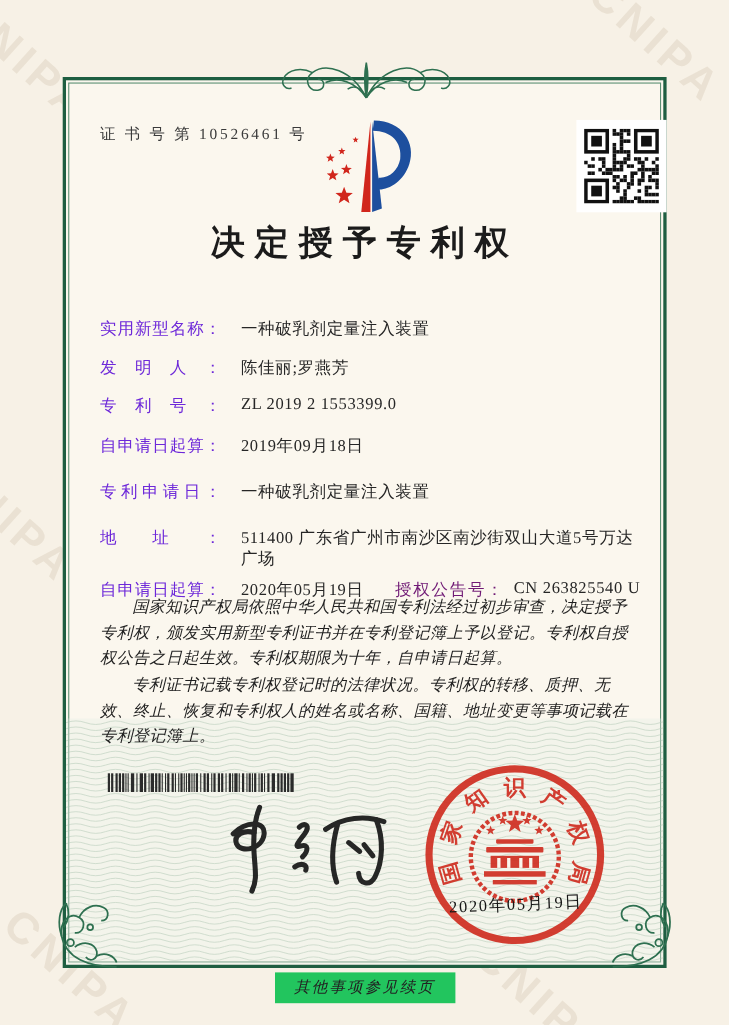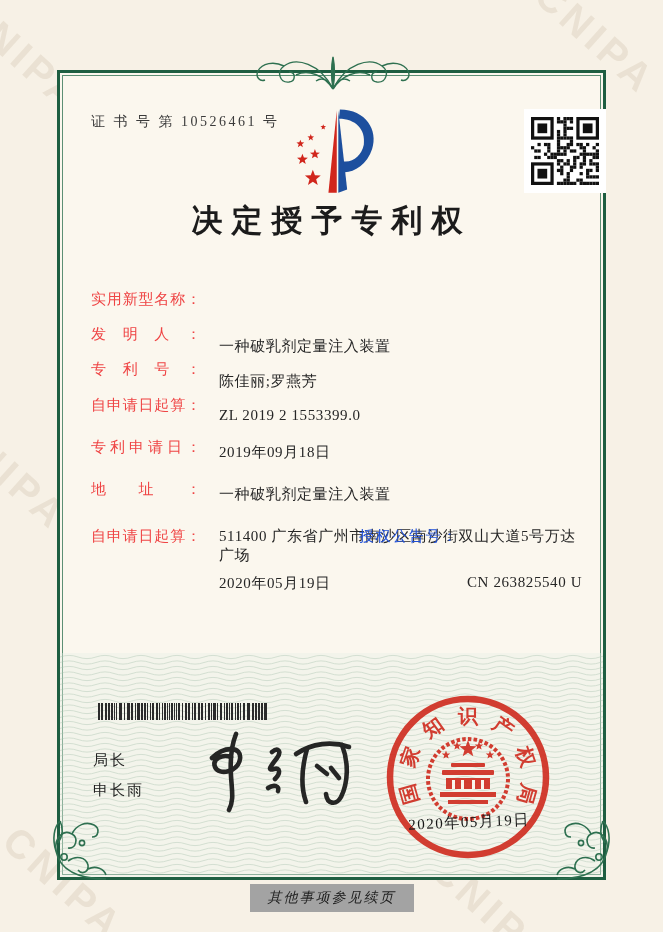"实用新型名称：" .flabel { color: #ef4444 -> #6d28d9 }
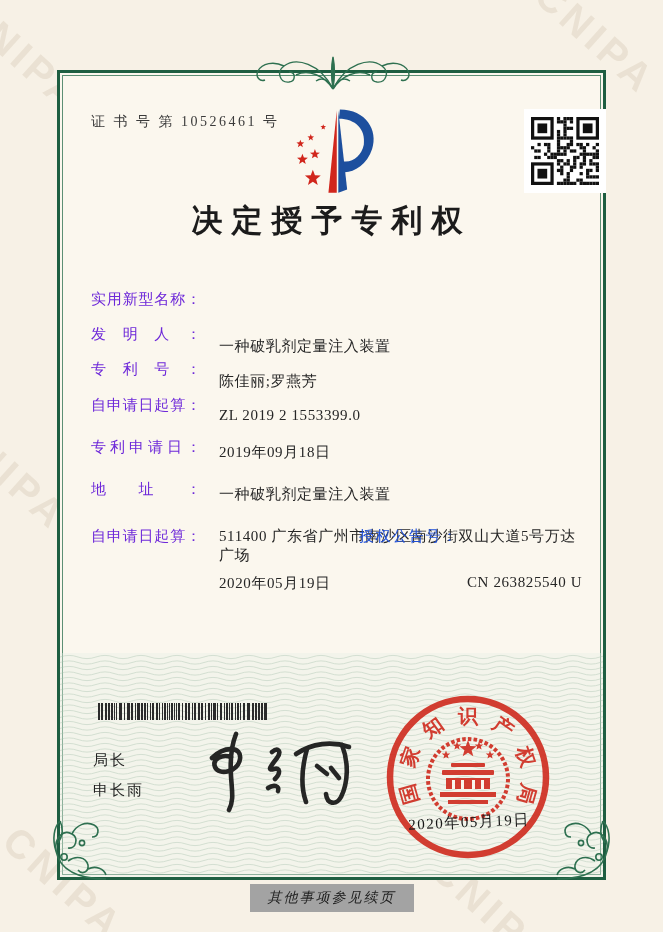"一种破乳剂定量注入装置" .fval { margin-top: 47px -> none }
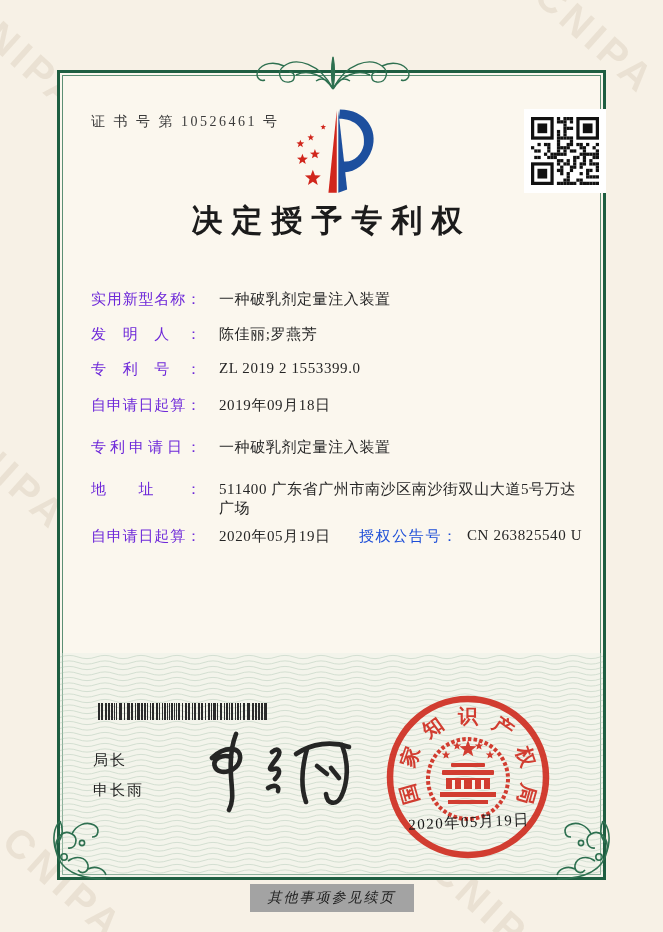"授权公告号：" .flabel2 { color: #1d4ed8 -> #701a75 }
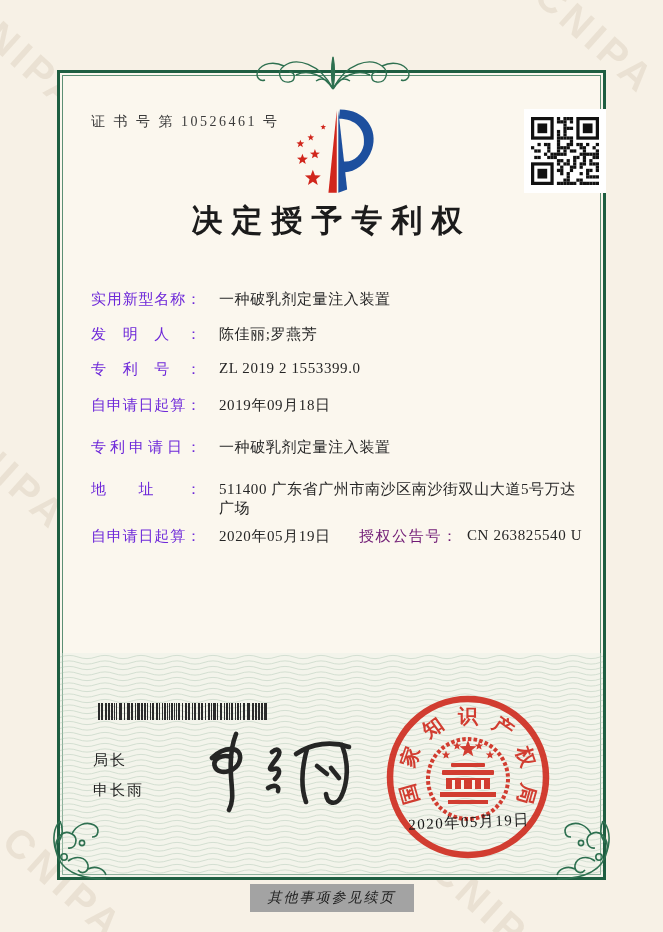"国家知识产权局依照中华人民共和国专利法经过初步审查，决定授予专利权，颁发实用新型" div.paras { html: none -> <div> <p>国家知识产权局依照中华人民共和国专利法经过初步审查，决定授予专利权，颁发实用新型专利证书并在专利登记簿上予以登记。专利权自授权公告之日起生效。专利权期限为十年，自申请日起算。</p> <p>专利证书记载专利权登记时的法律状况。专利权的转移、质押、无效、终止、恢复和专利权人的姓名或名称、国籍、地址变更等事项记载在专利登记簿上。</p> </div> }
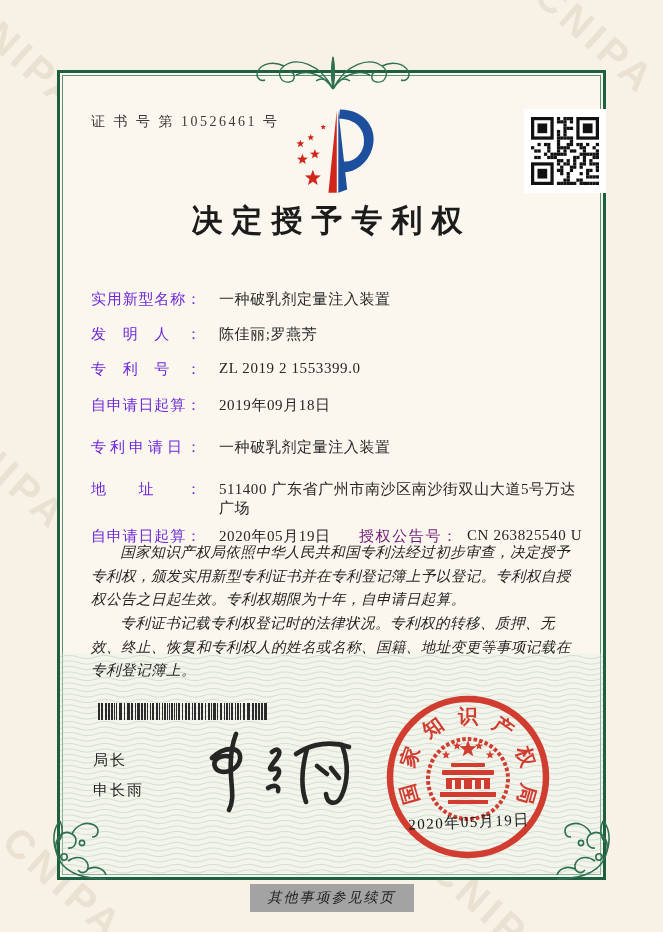"局长" div.officer { html: <div> <div>局长</div> <div>申长雨</div> </div> -> none }
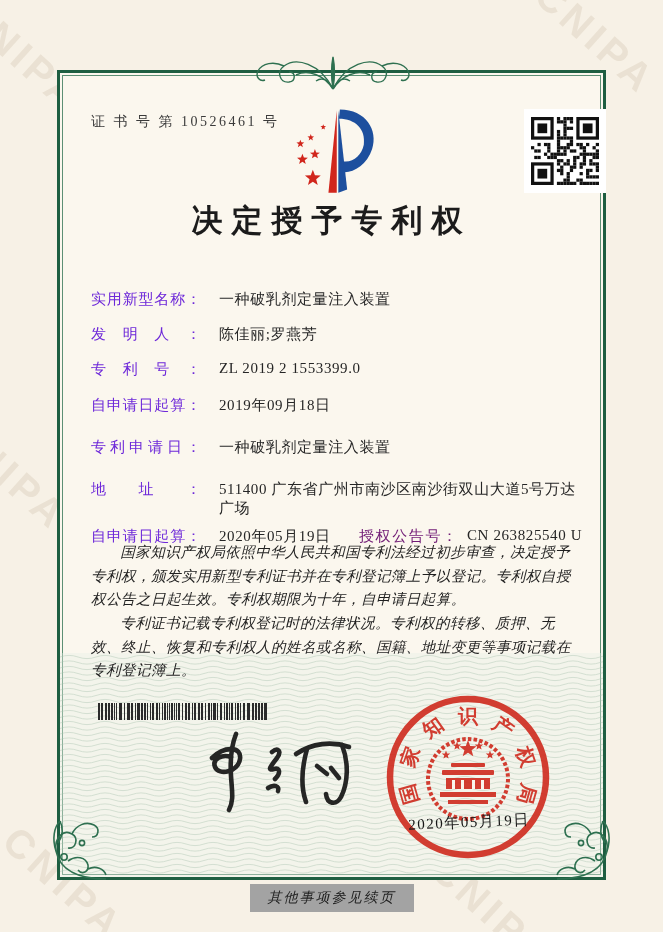"其他事项参见续页" .footer-note { background: #a3a3a3 -> #22c55e }
